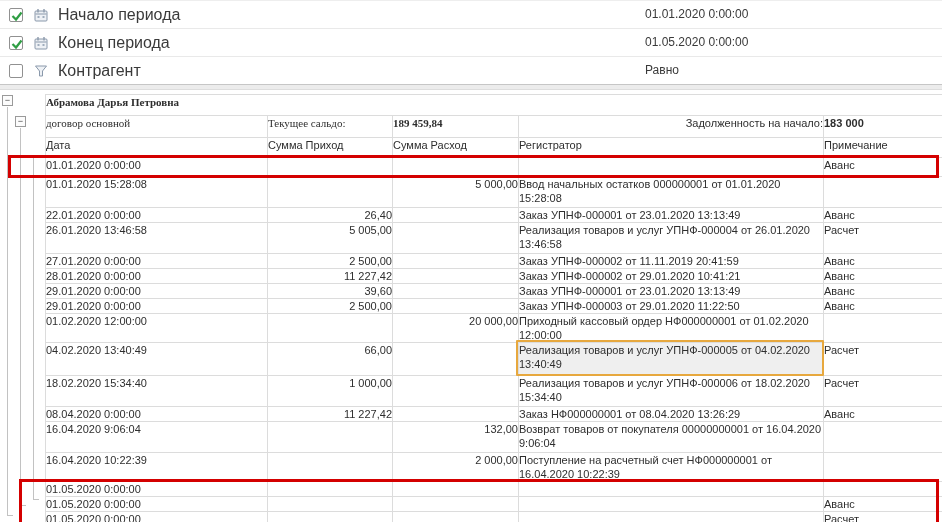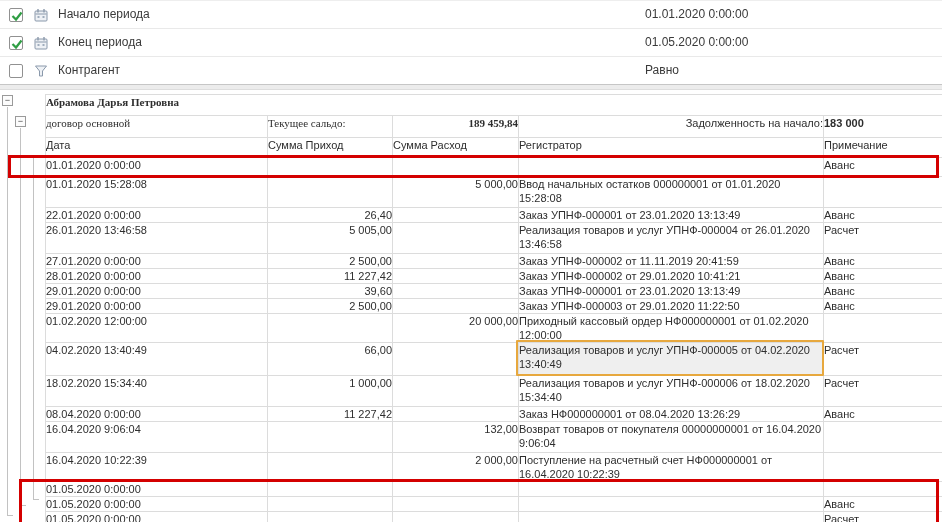"Начало периода" .flabel { font-size: 12px -> 16px }
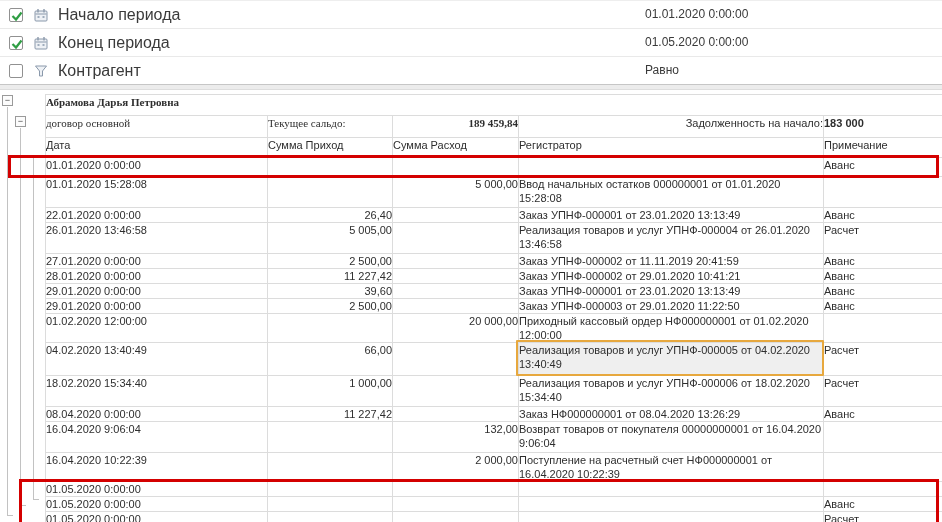"189 459,84" .sl-value { text-align: right -> left }
